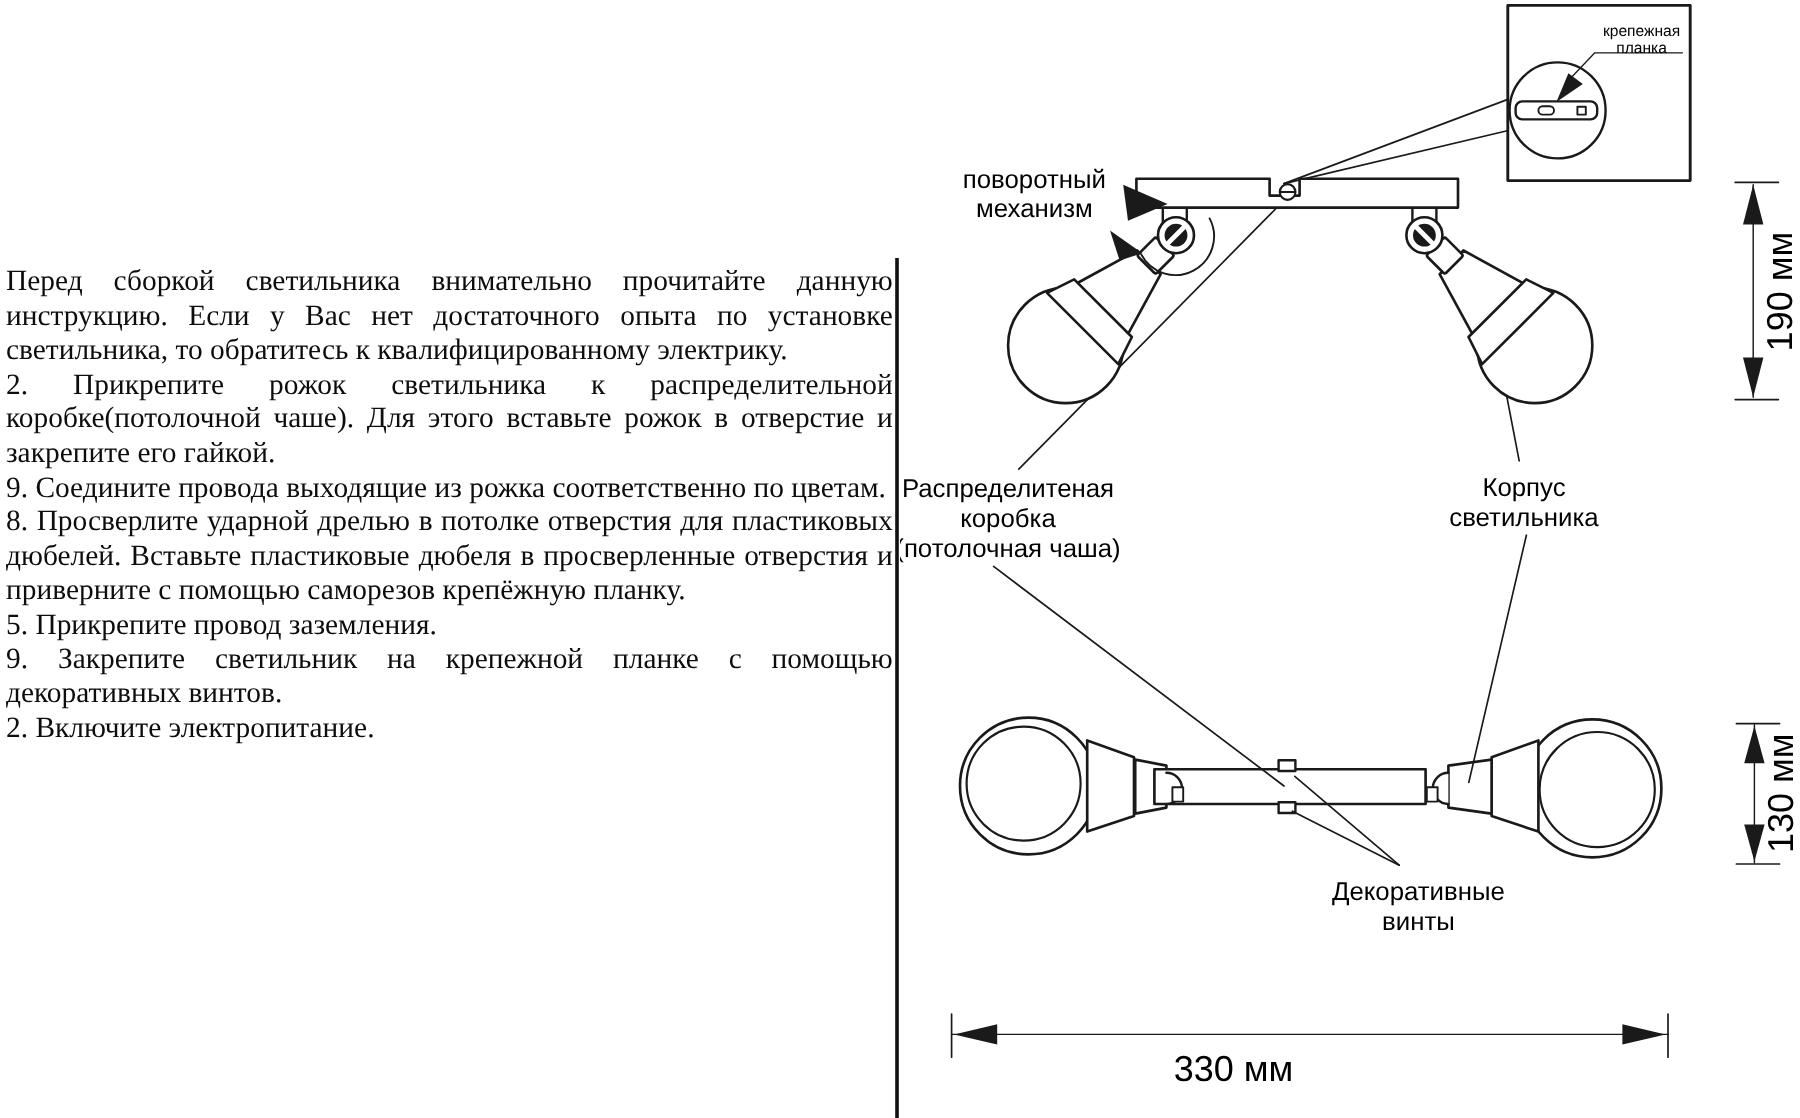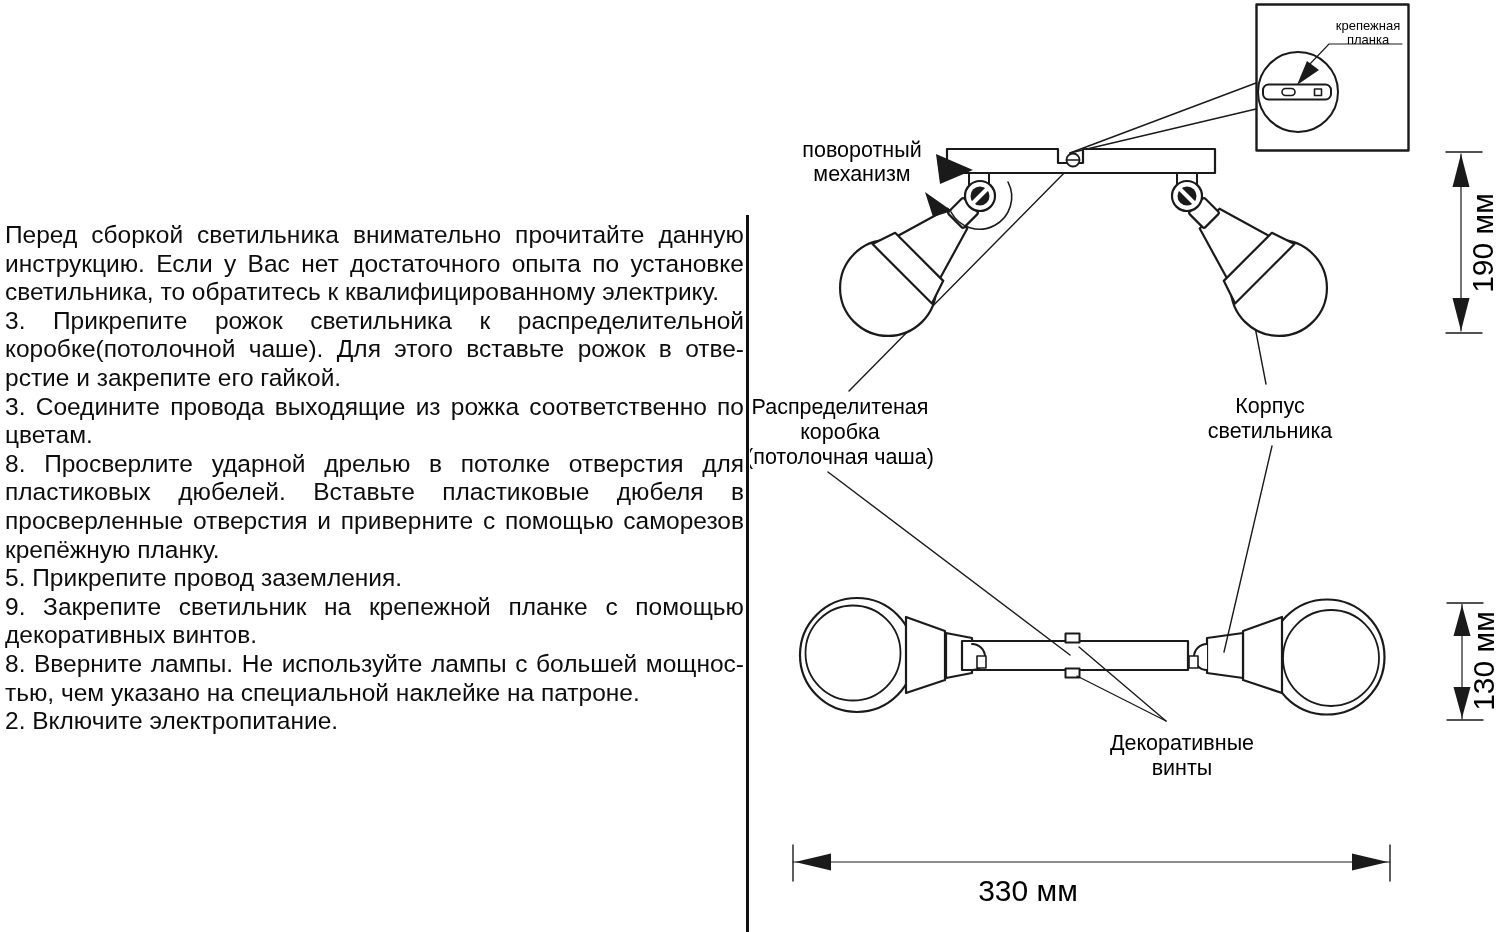"Перед сборкой светильника внимательно" .instructions p { font-family: none -> Liberation Serif, serif }
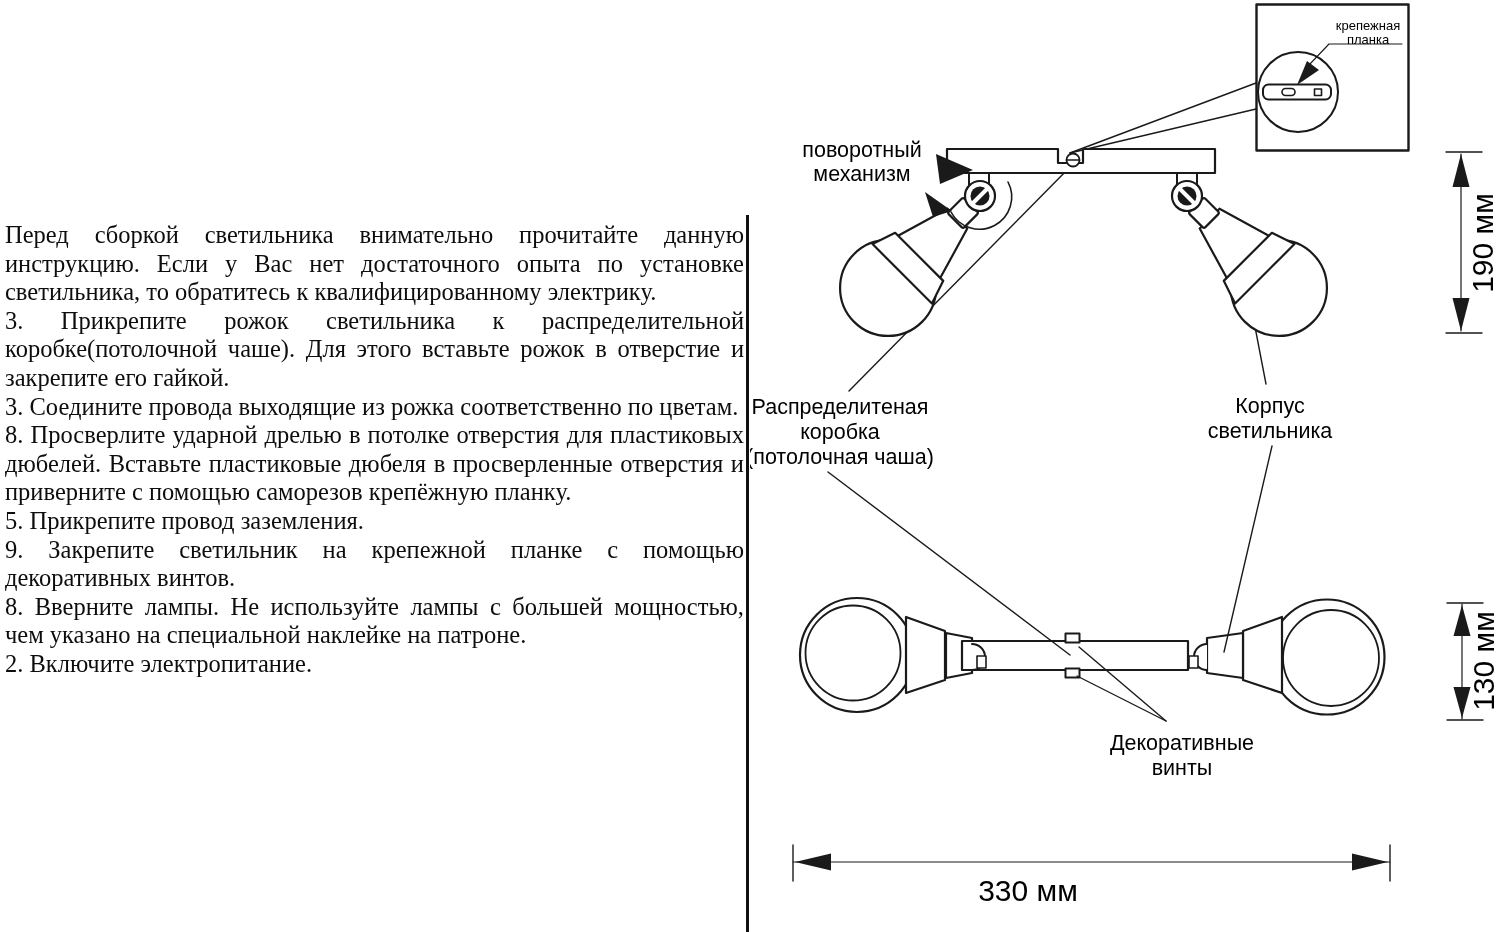"3. Прикрепите рожок светильника к" p { text: 3 -> 2 }
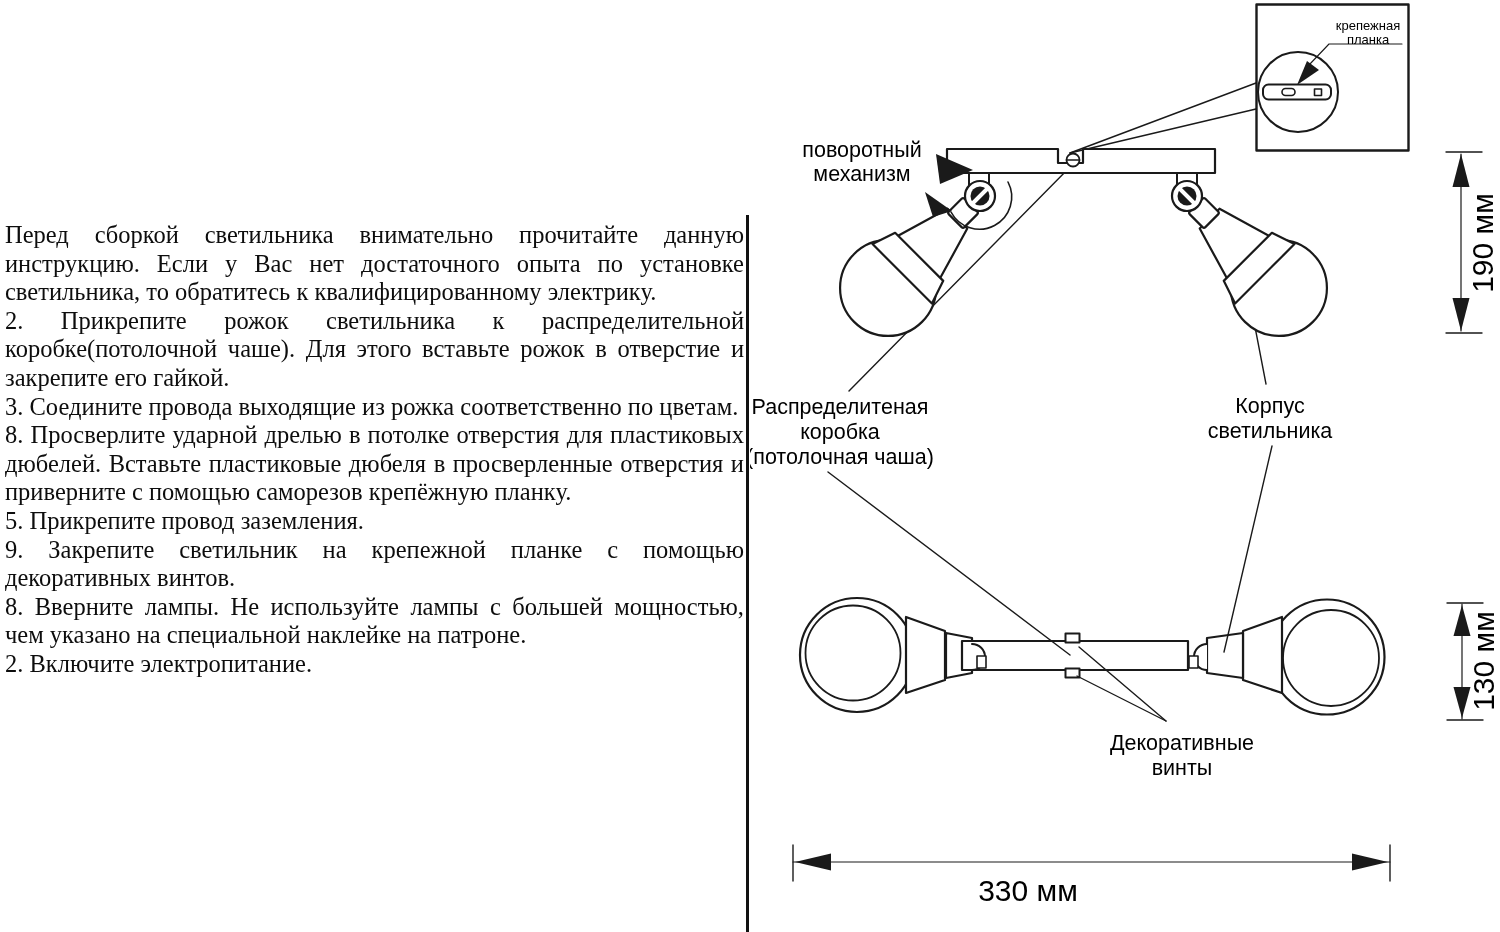"3. Соедините провода выходящие из" p { text: 3 -> 9 }
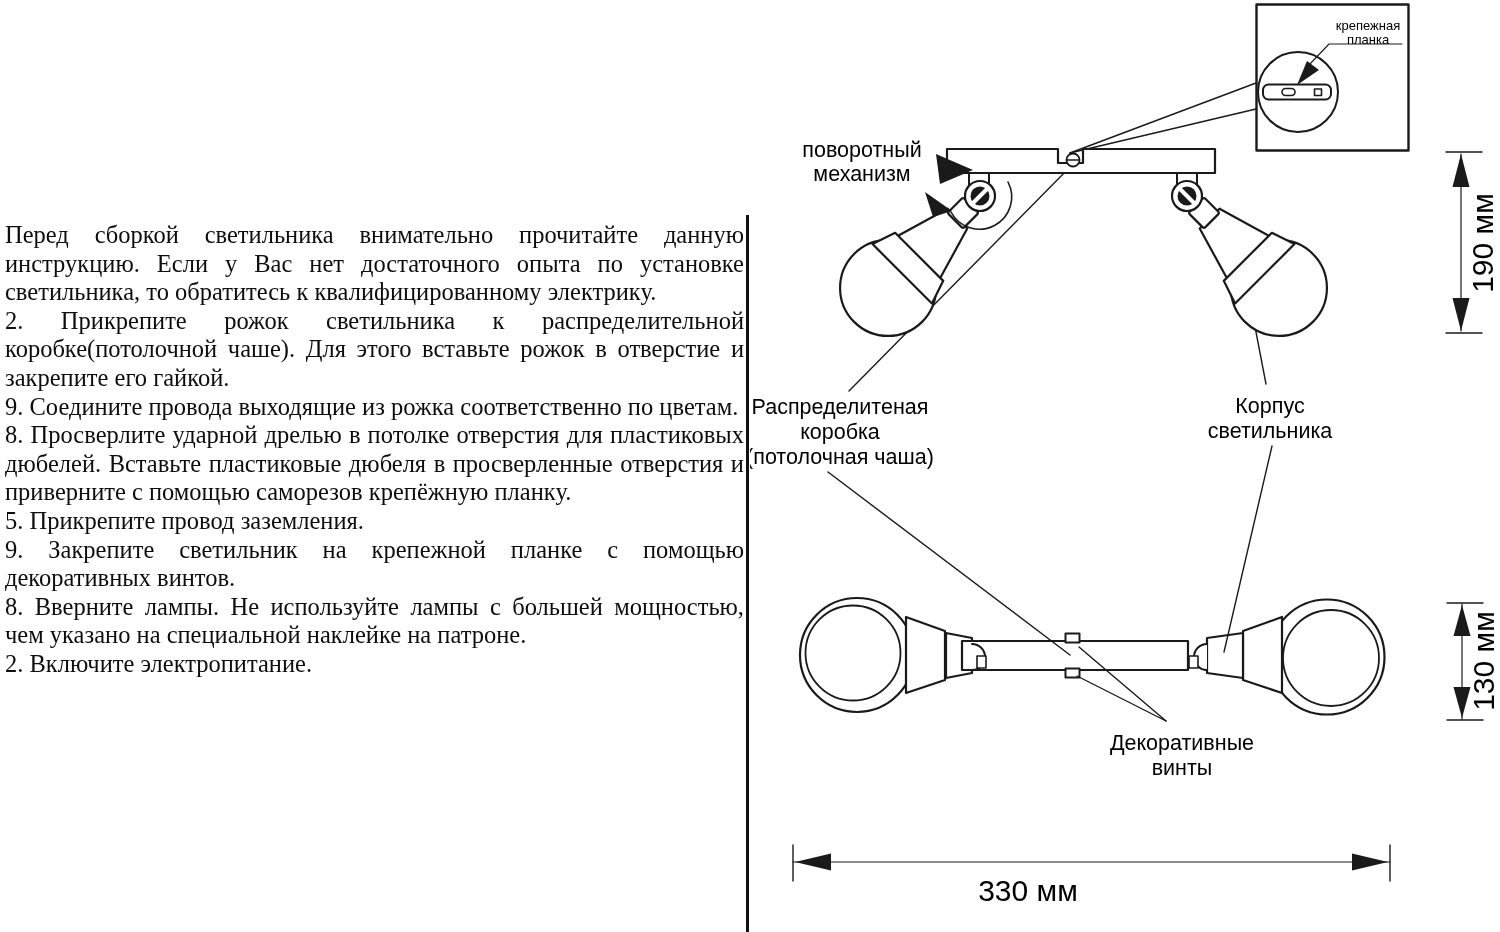"8. Вверните лампы. Не используйте" p { html: <p>8. Вверните лампы. Не используйте лампы с большей мощнос­тью, чем указано на специальной наклейке на патроне.</p> -> none }
